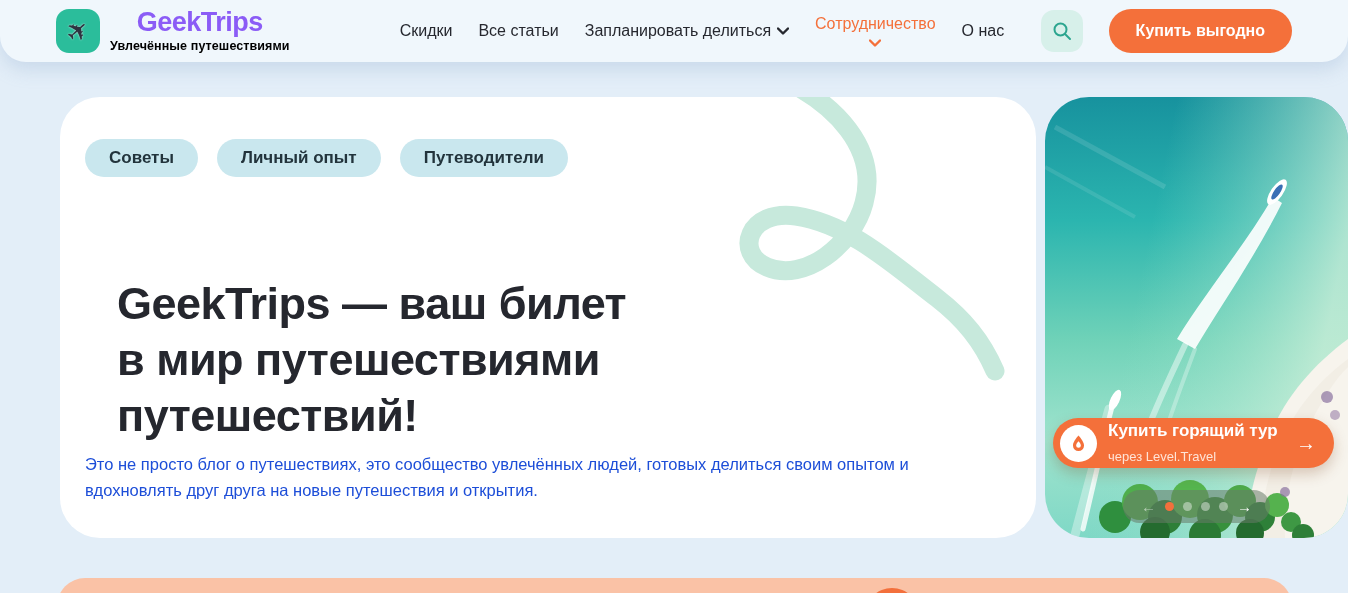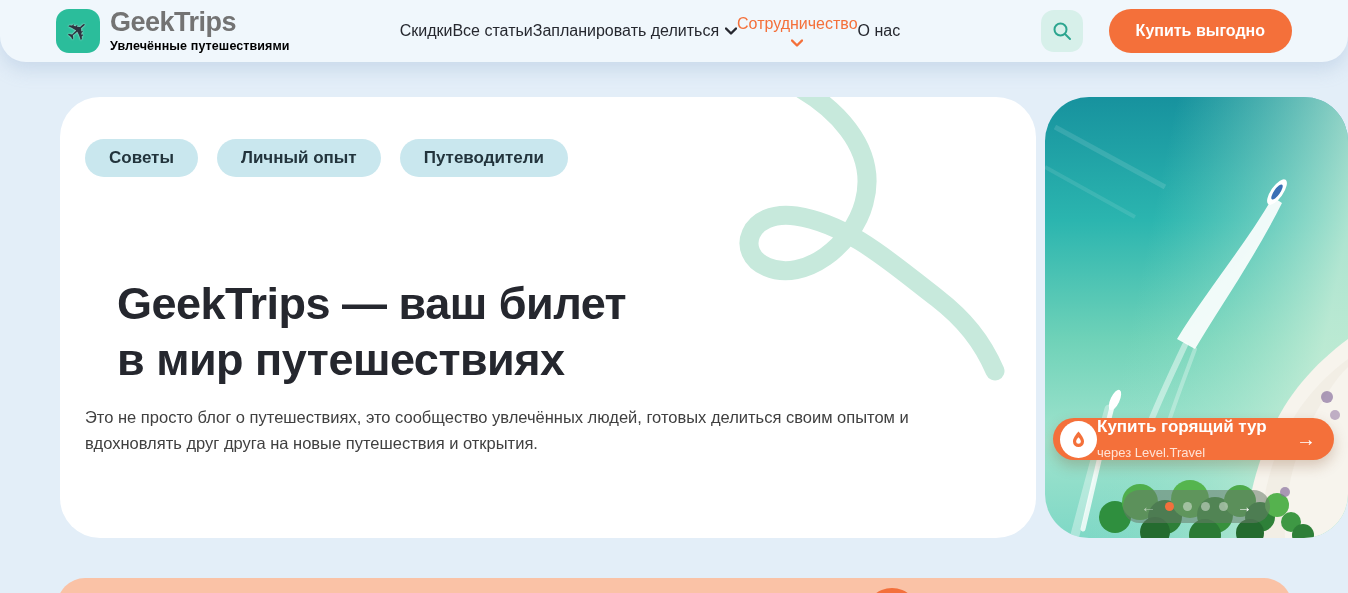"GeekTrips" .logo-title { color: #737373 -> #8b5cf6; text-align: none -> center }
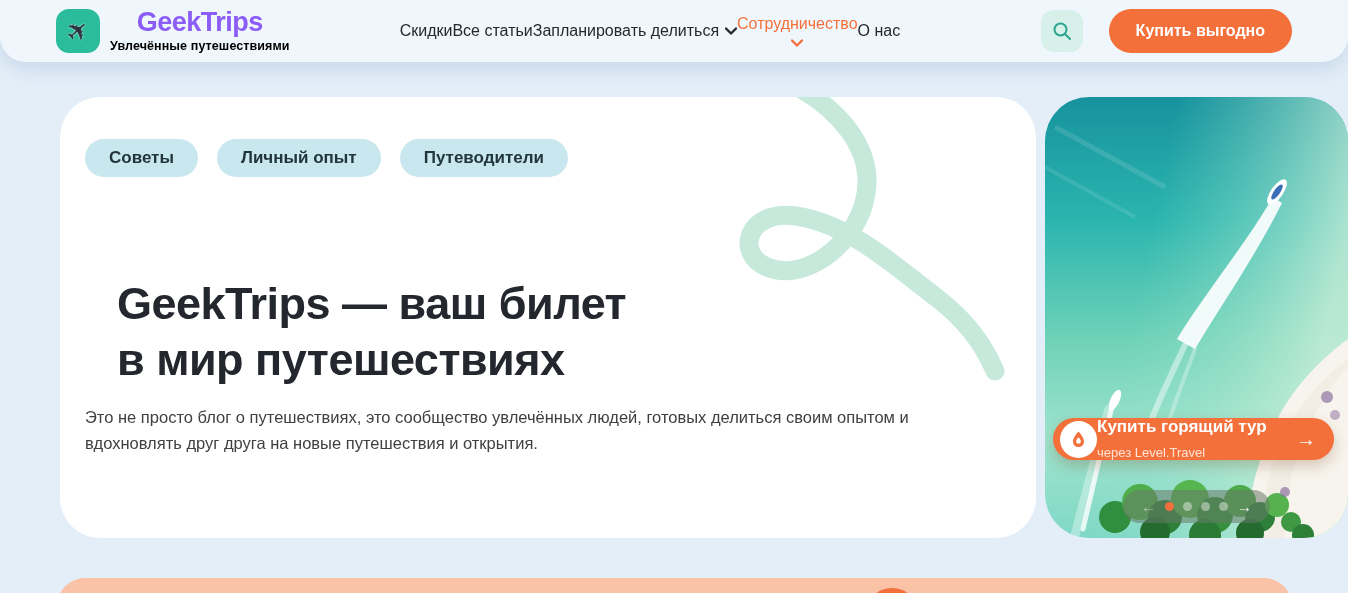"Скидки" nav.main-nav { gap: none -> 26px }
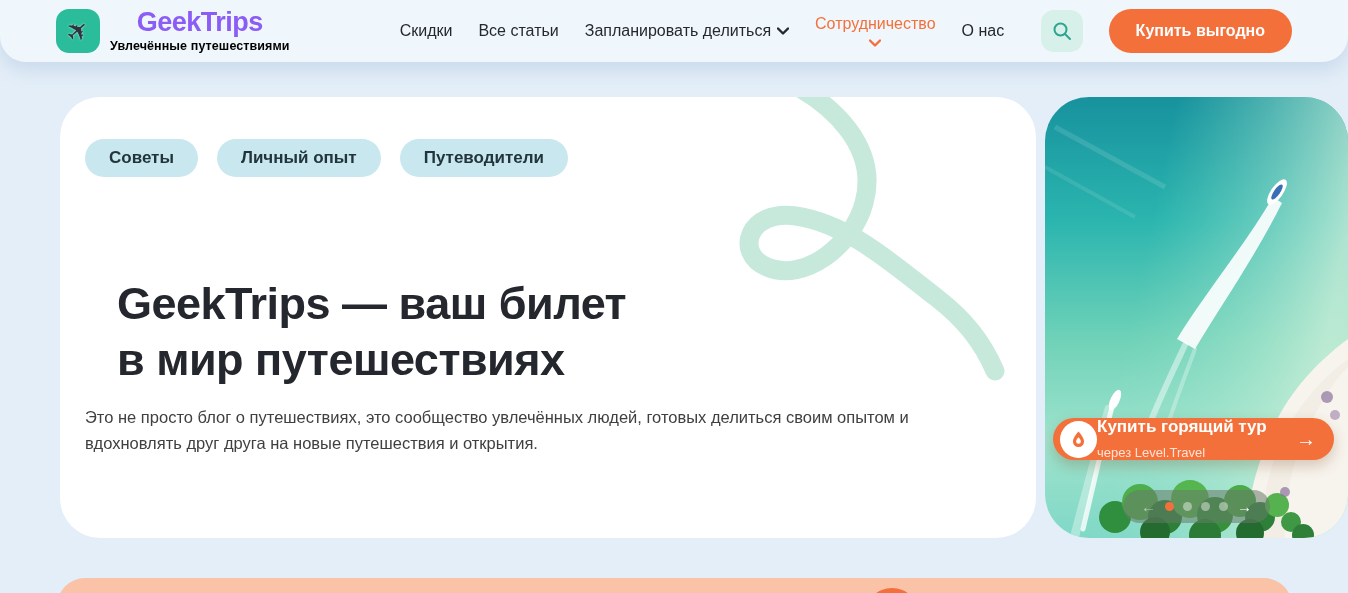"в мир путешествиях" span { text: путешествиях -> путешествиями }
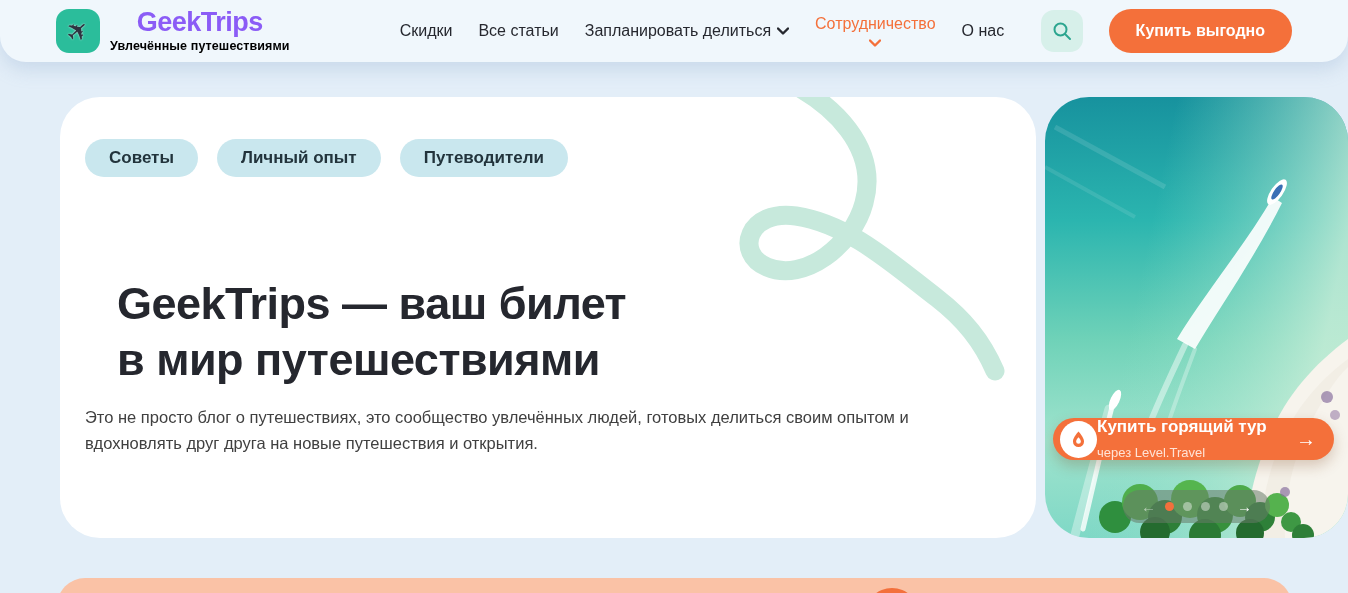"путешествий!" span { html: none -> <span>путешествий!</span> }
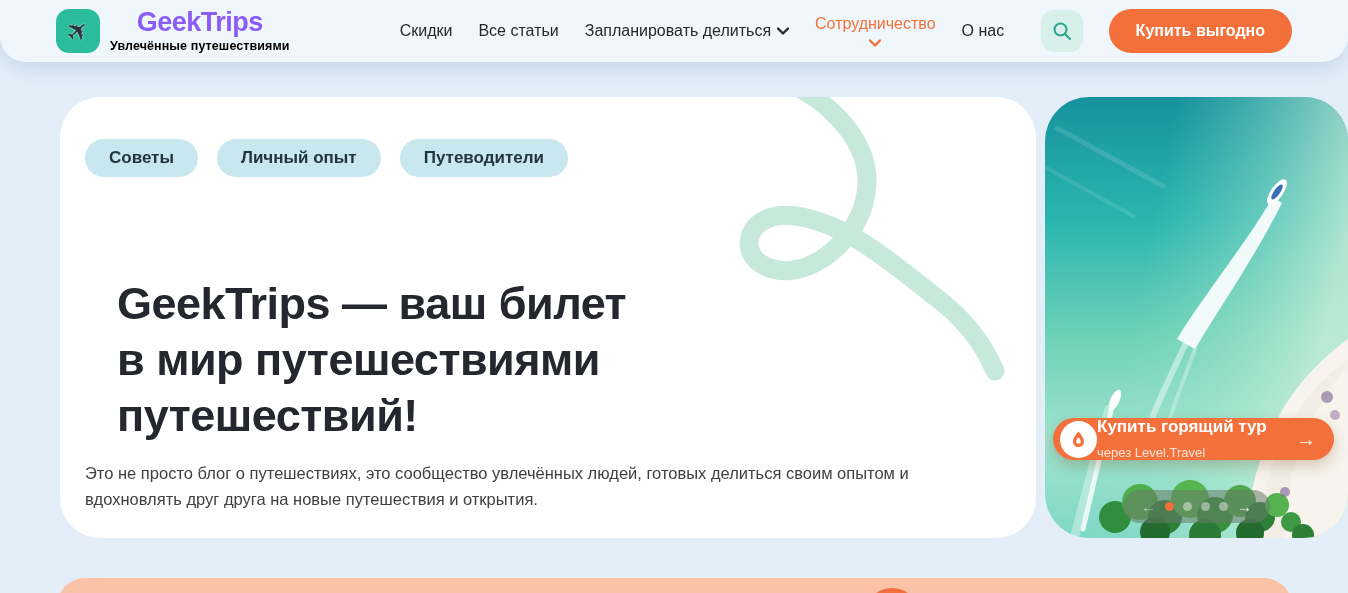"Купить горящий тур" .hot-tour { gap: none -> 11px; height: 42px -> 50px }
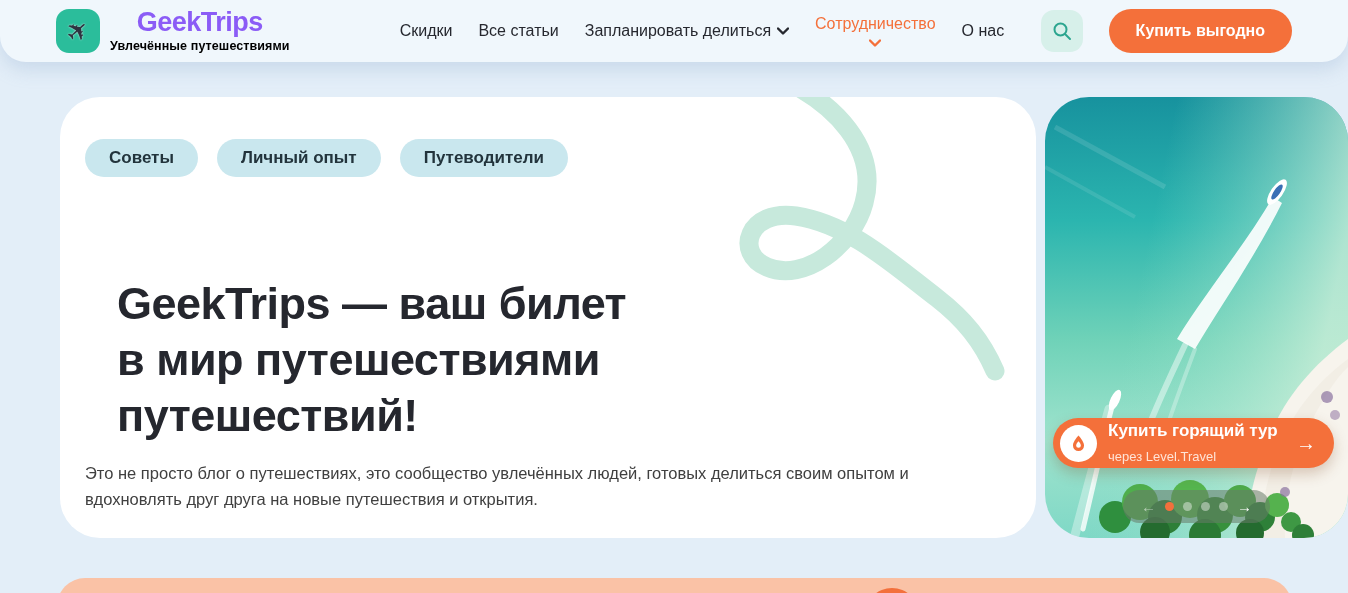"Это не просто блог о" p.hero-desc { color: #404040 -> #1d4ed8; margin-top: 16px -> 7px }
